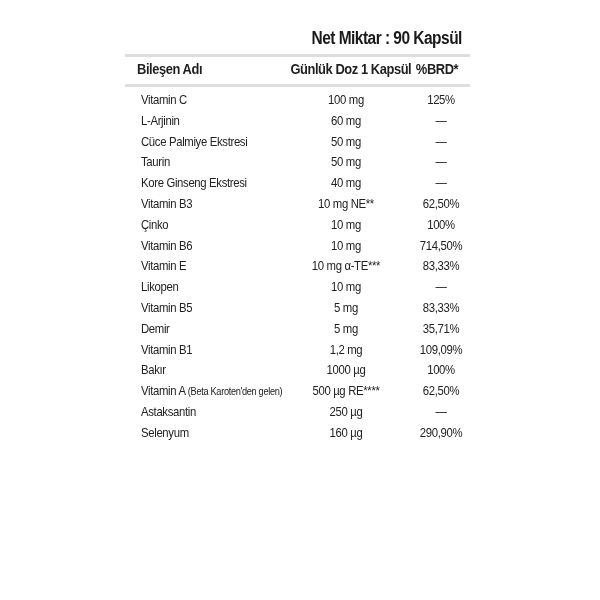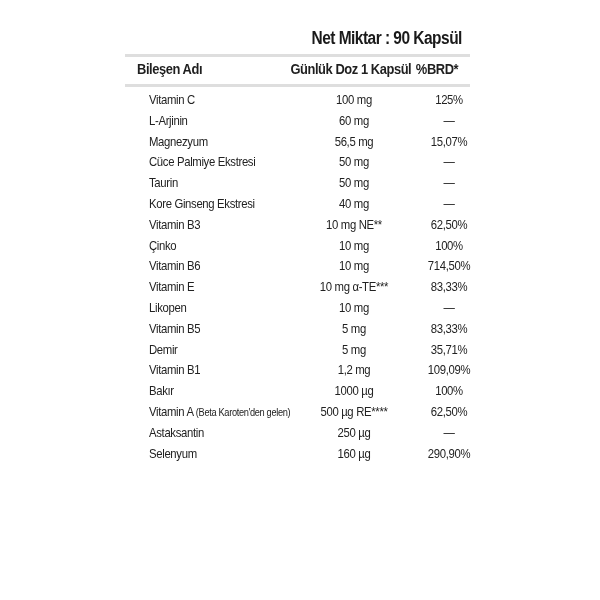"Vitamin C" .rows { left: 12px -> 4px }
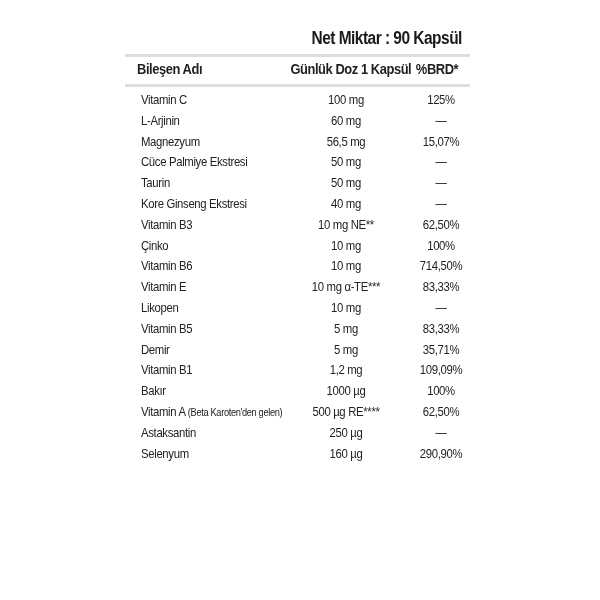"Magnezyum" div.row { html: <div> <span><span>Magnezyum</span></span> <span>56,5 mg</span> <span>15,07%</span> </div> -> none }
